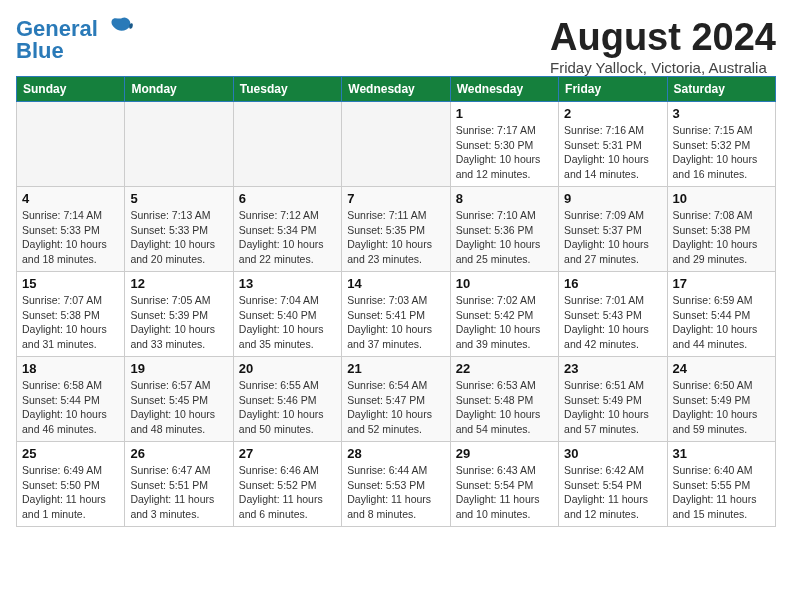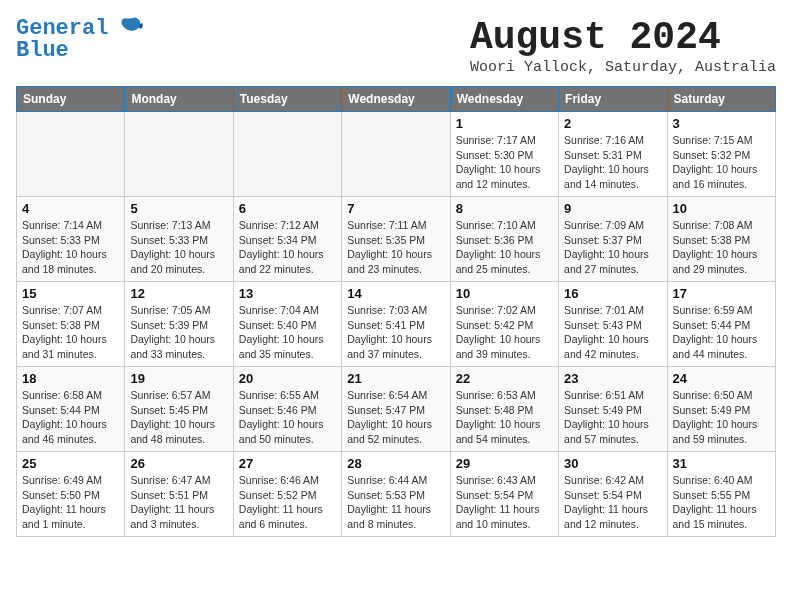"General" .header-area { font-family: Liberation Mono, monospace -> none; margin-bottom: 10px -> none }
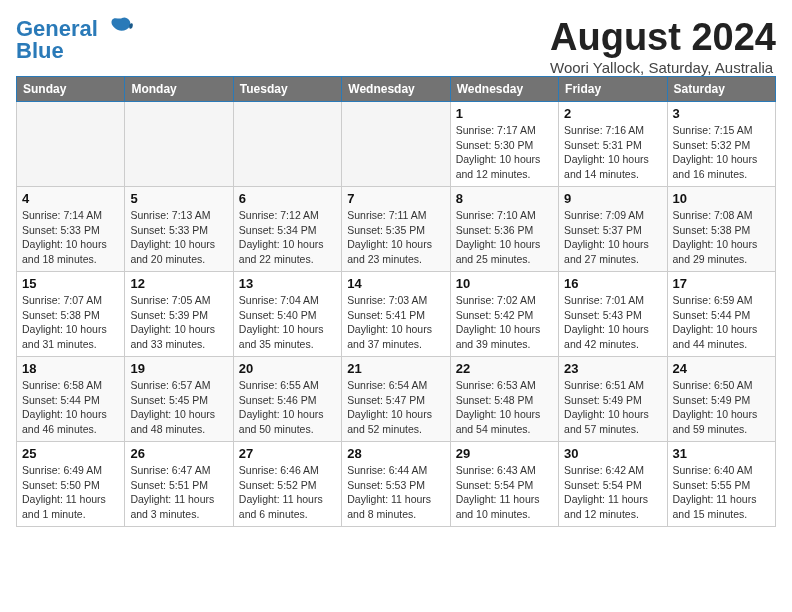"Woori Yallock, Saturday, Australia" div.location { text: Woori Yallock, Saturday -> Friday Yallock, Victoria }
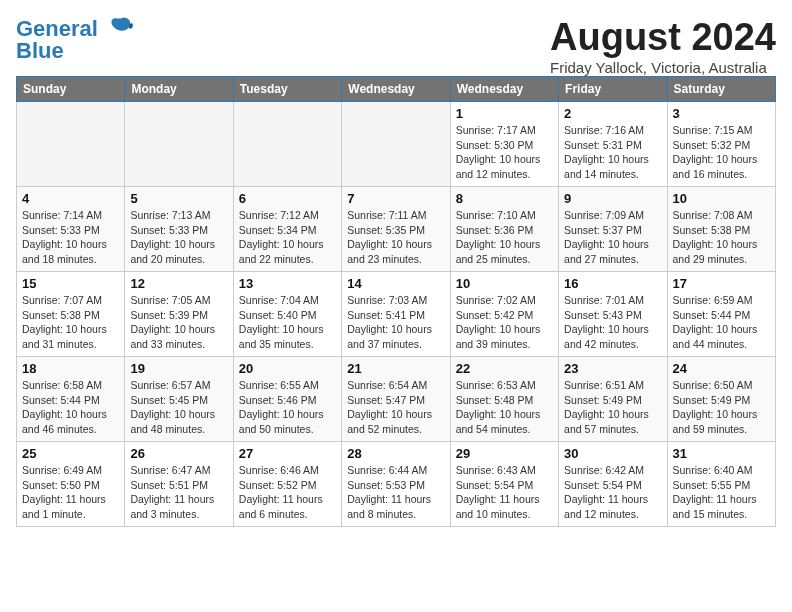"Sunday" .calendar th { background: #737373 -> #15803d }
